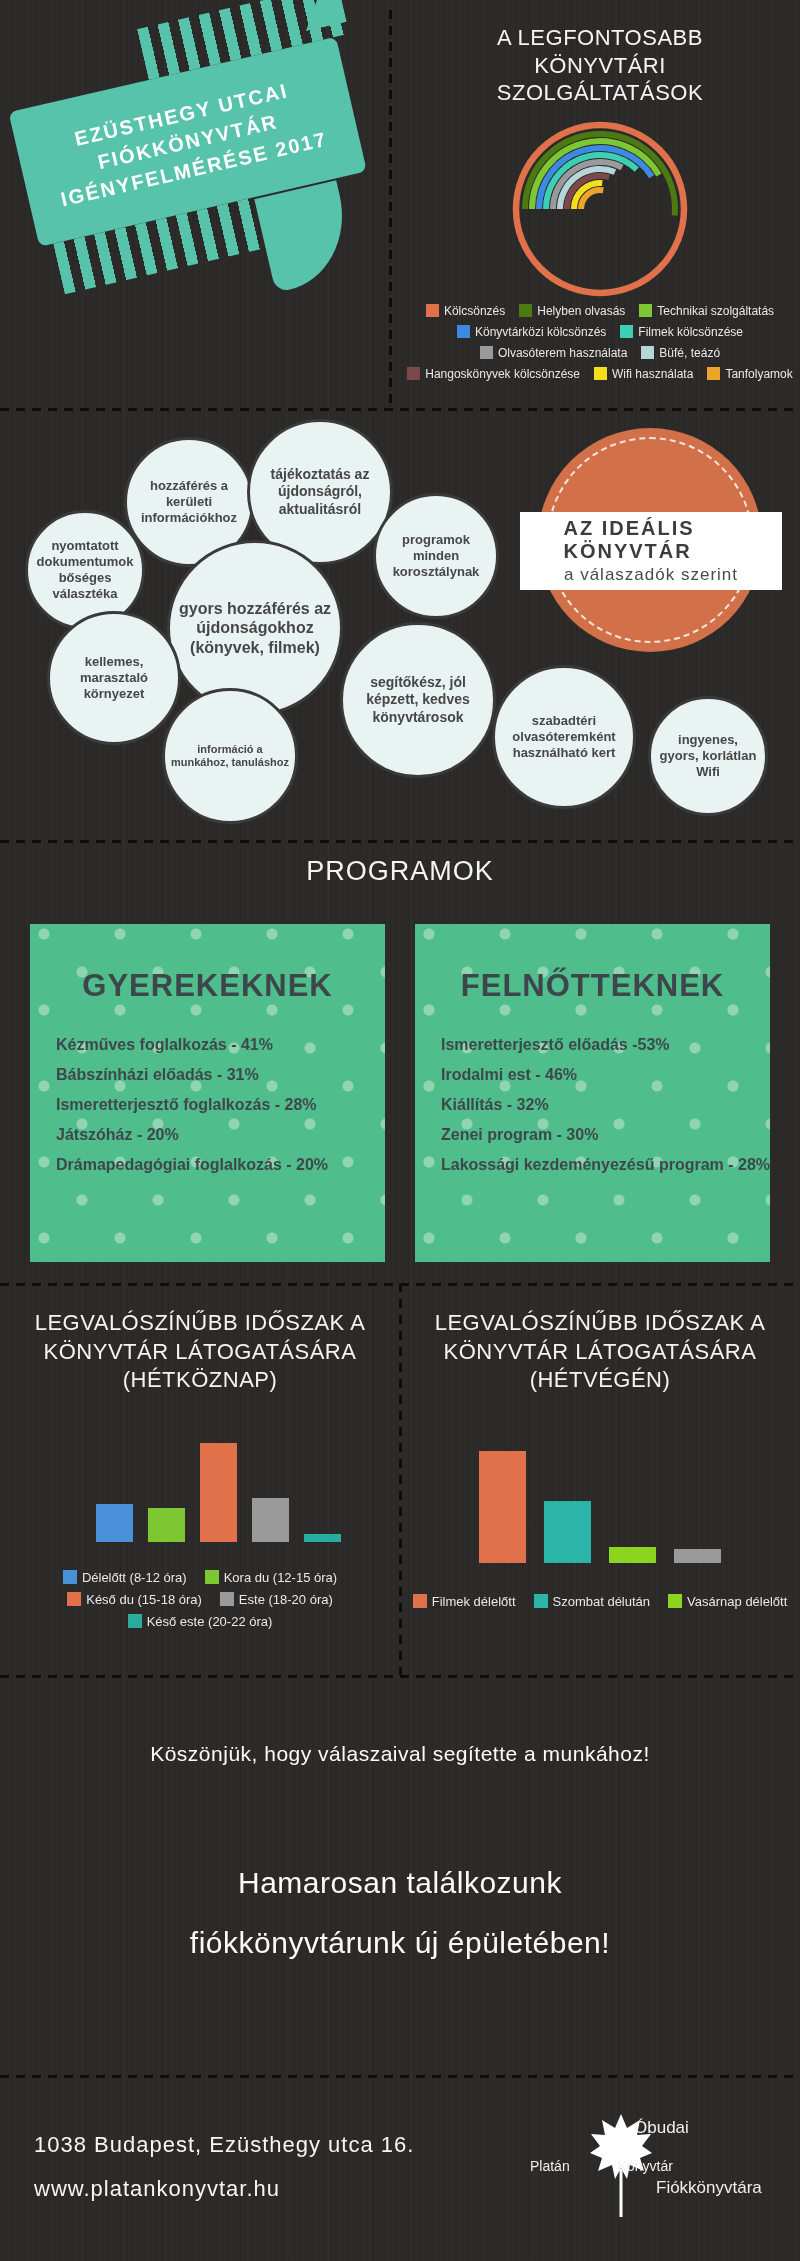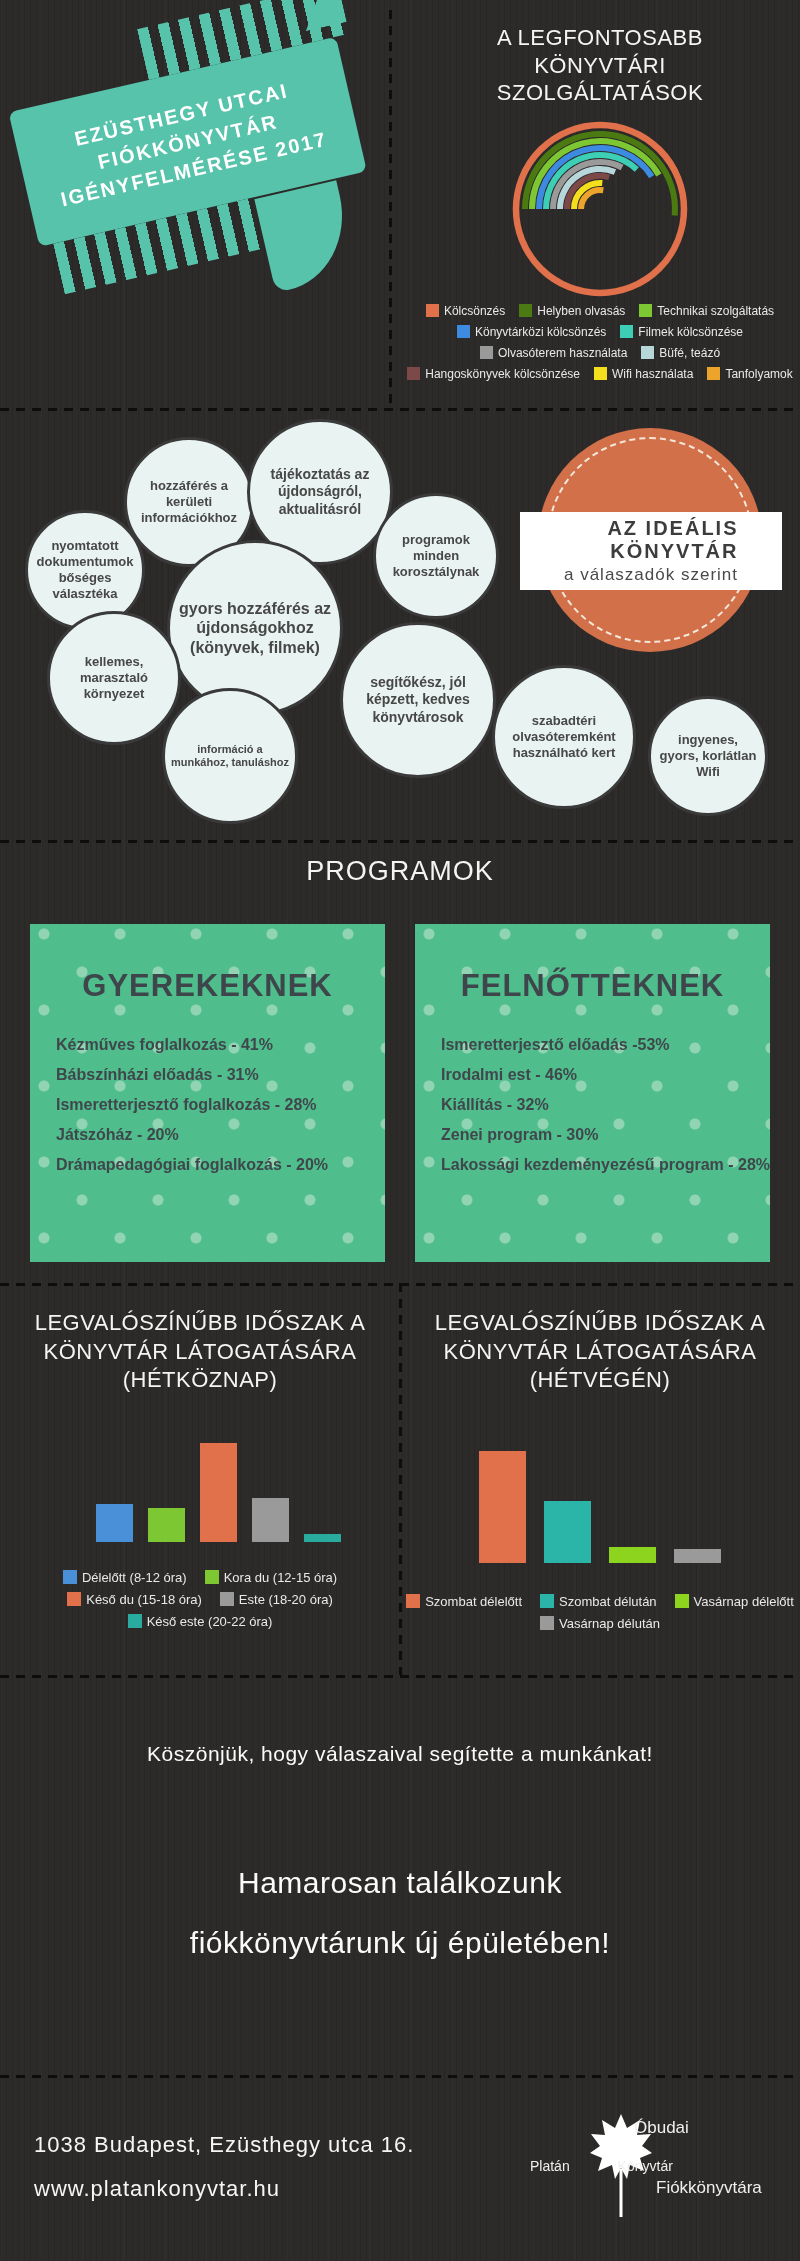"AZ IDEÁLIS KÖNYVTÁR" .badge-band { text-align: right -> left }
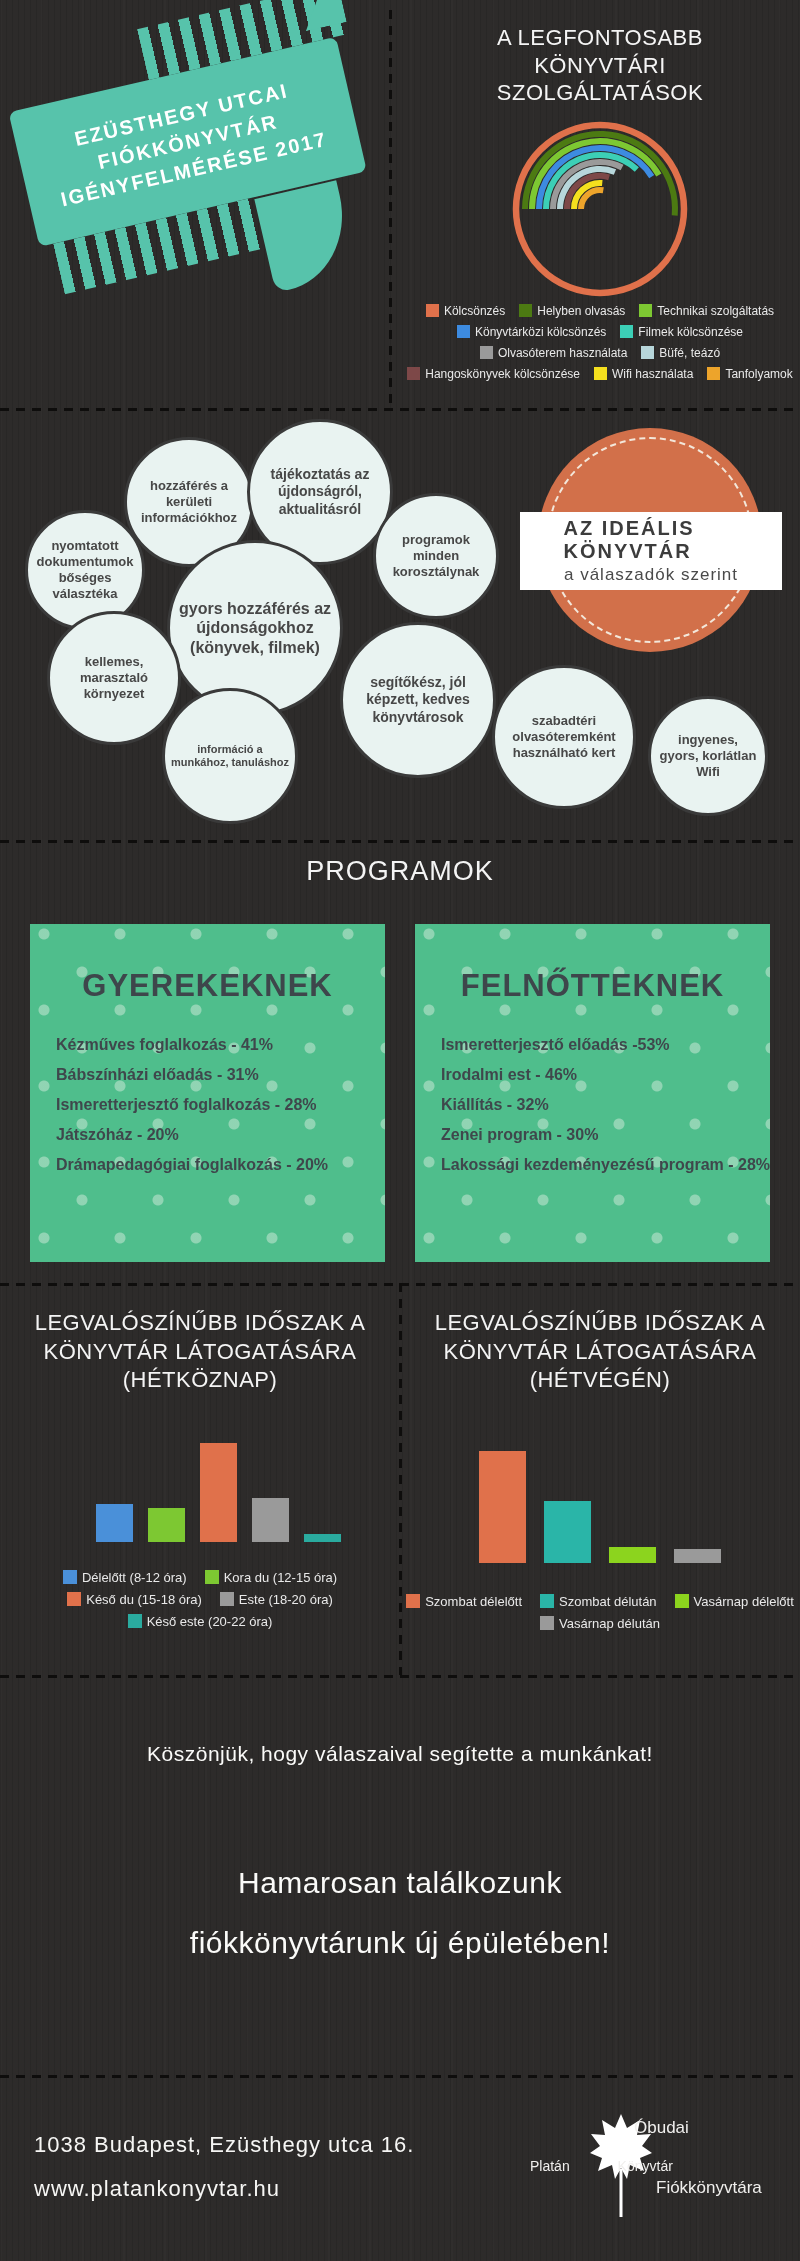"Szombat délelőtt" span { text: Szombat -> Filmek }
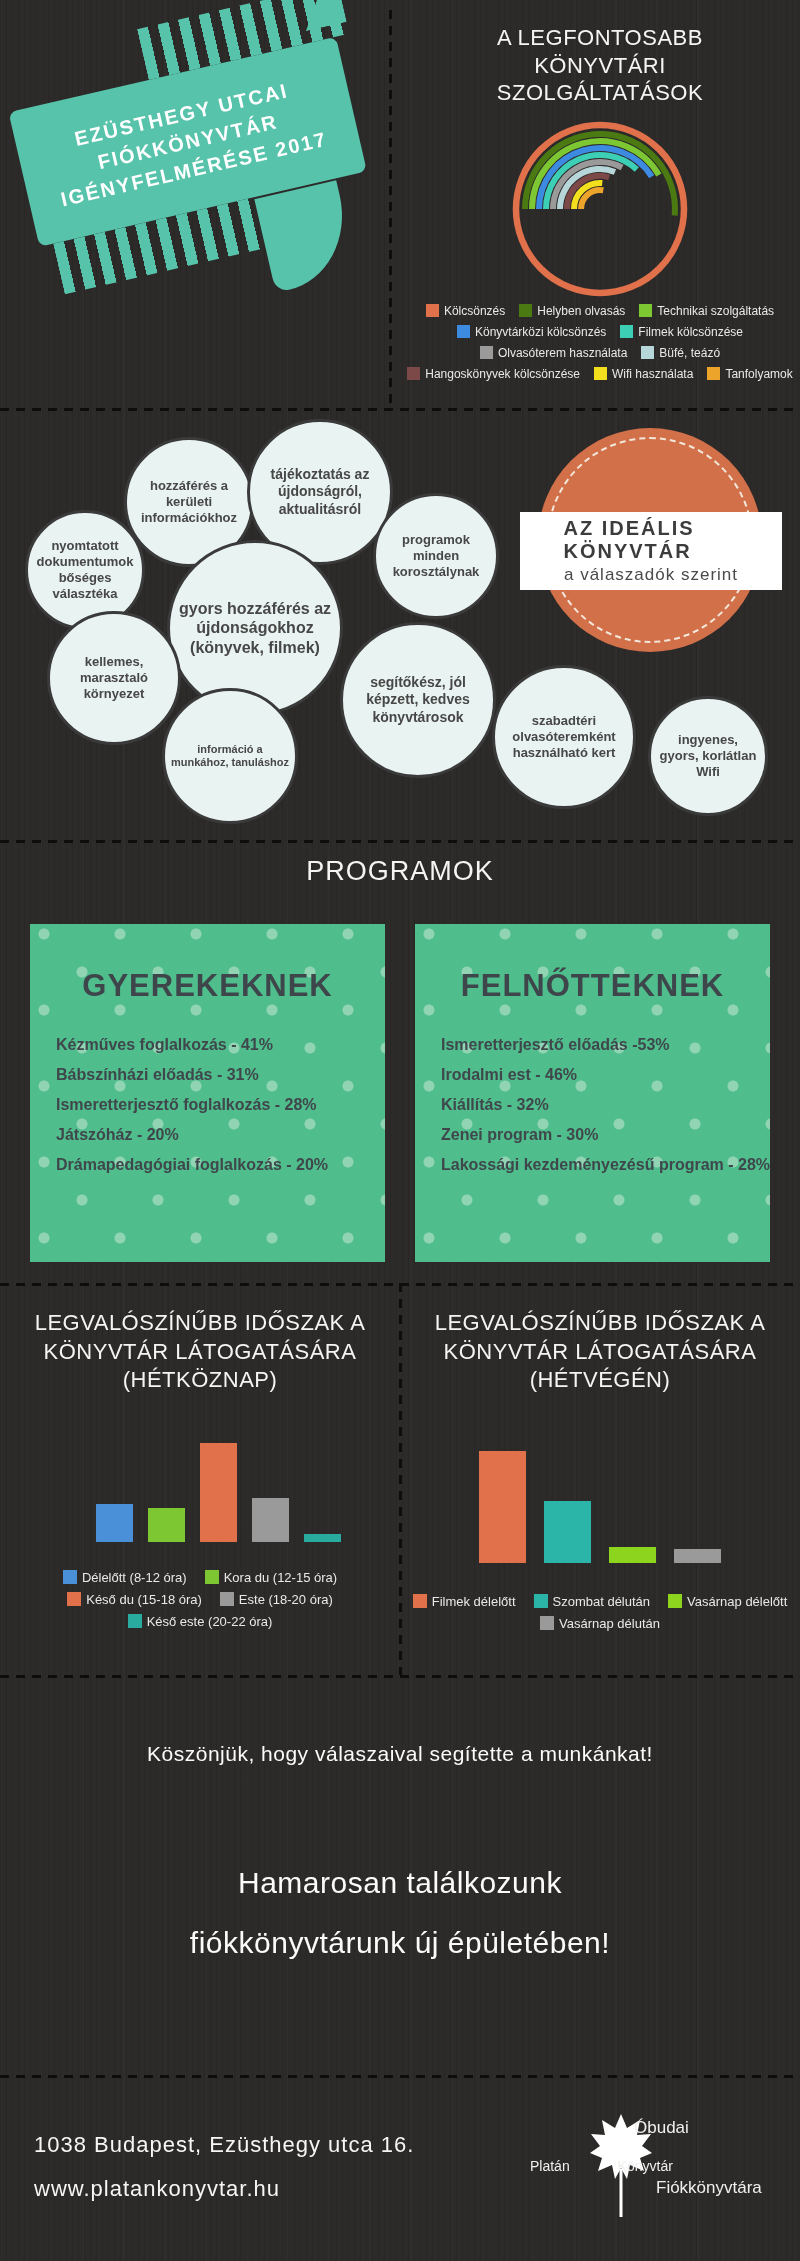"Vasárnap délután" div.legend-row { html: <div> <span> <span></span> <span>Vasárnap délután</span> </span> </div> -> none }
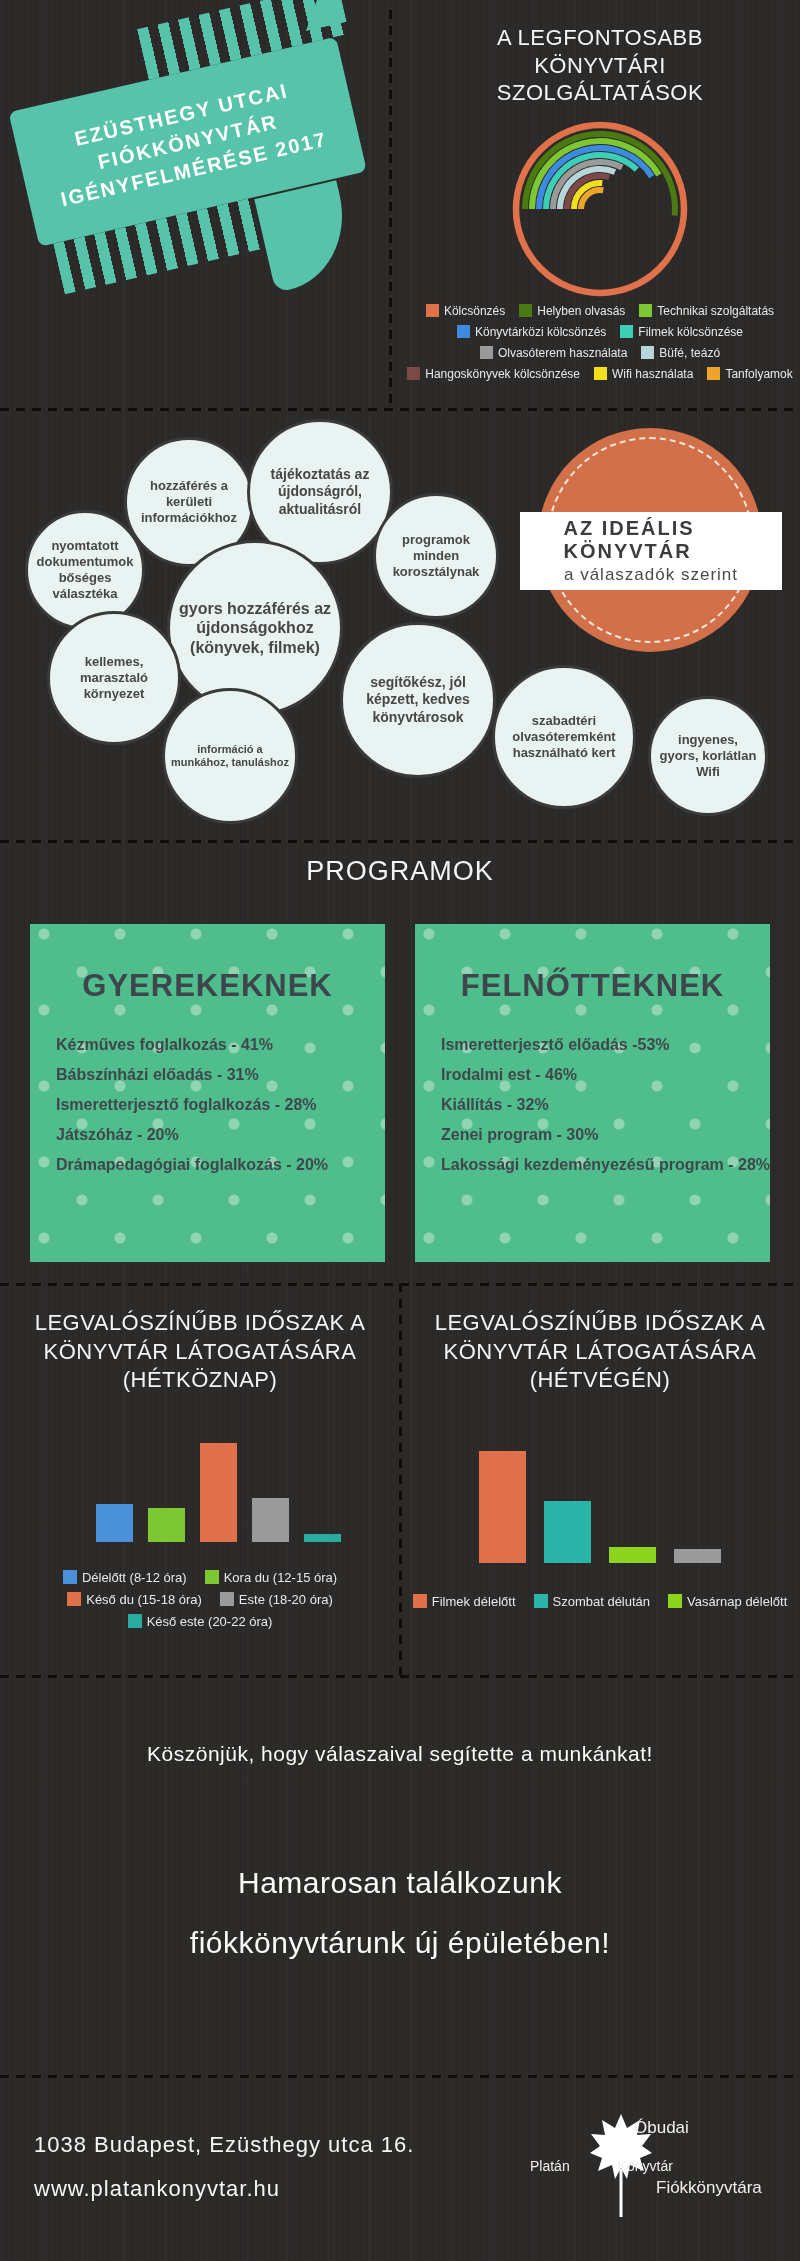"Köszönjük, hogy válaszaival segítette a" div.thanks-line { text: munkánkat -> munkához }
